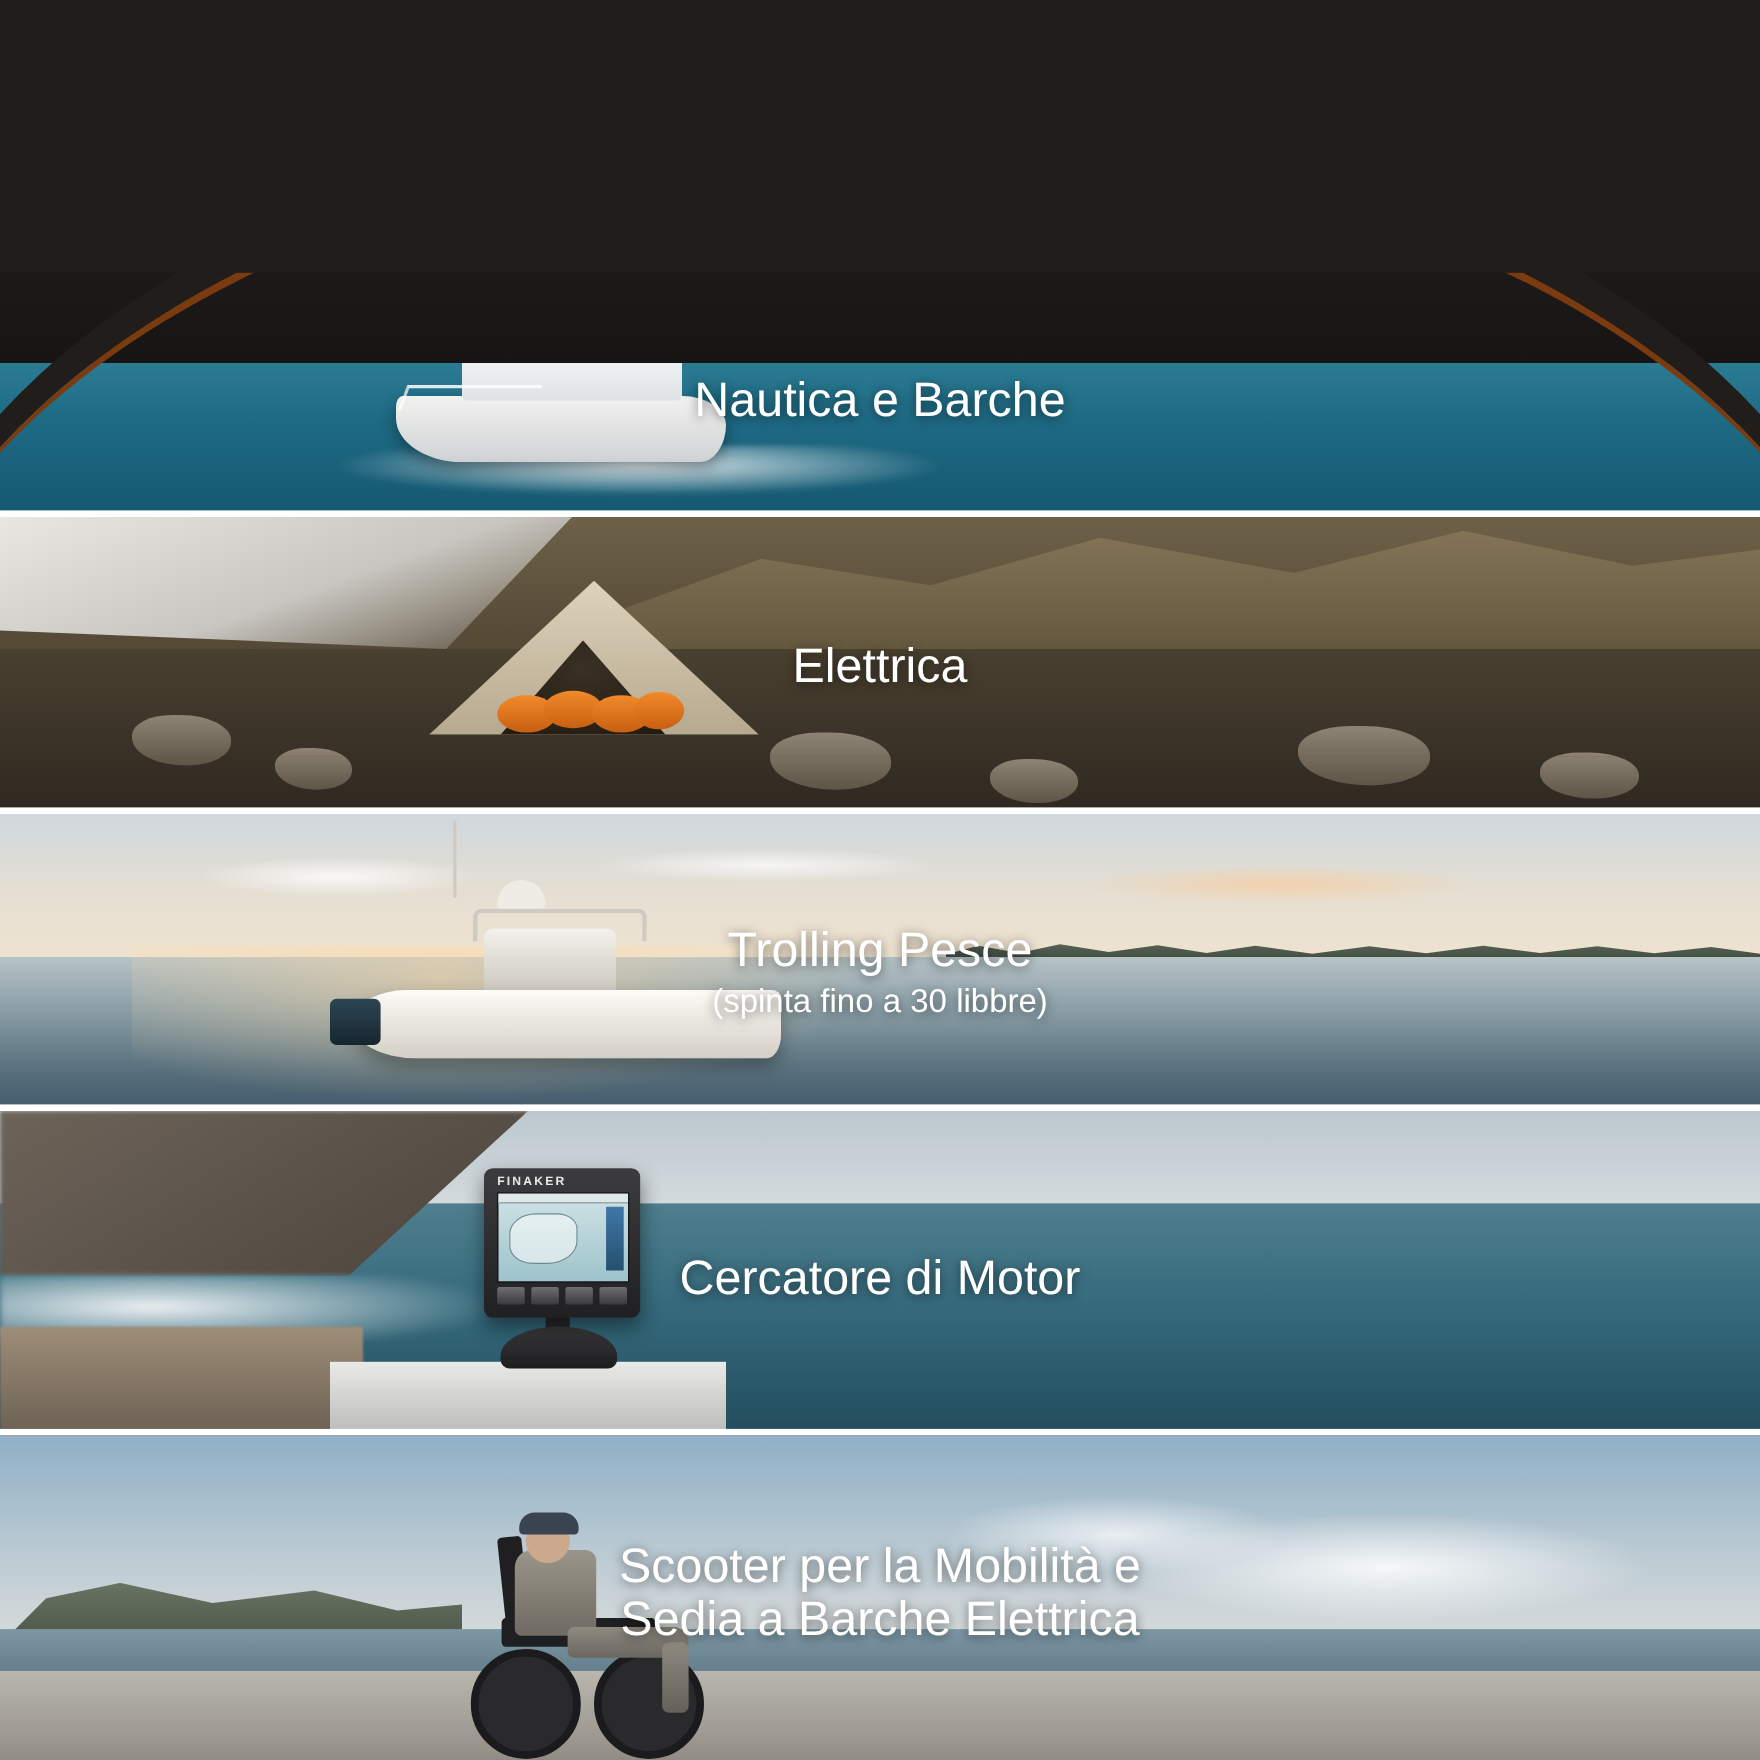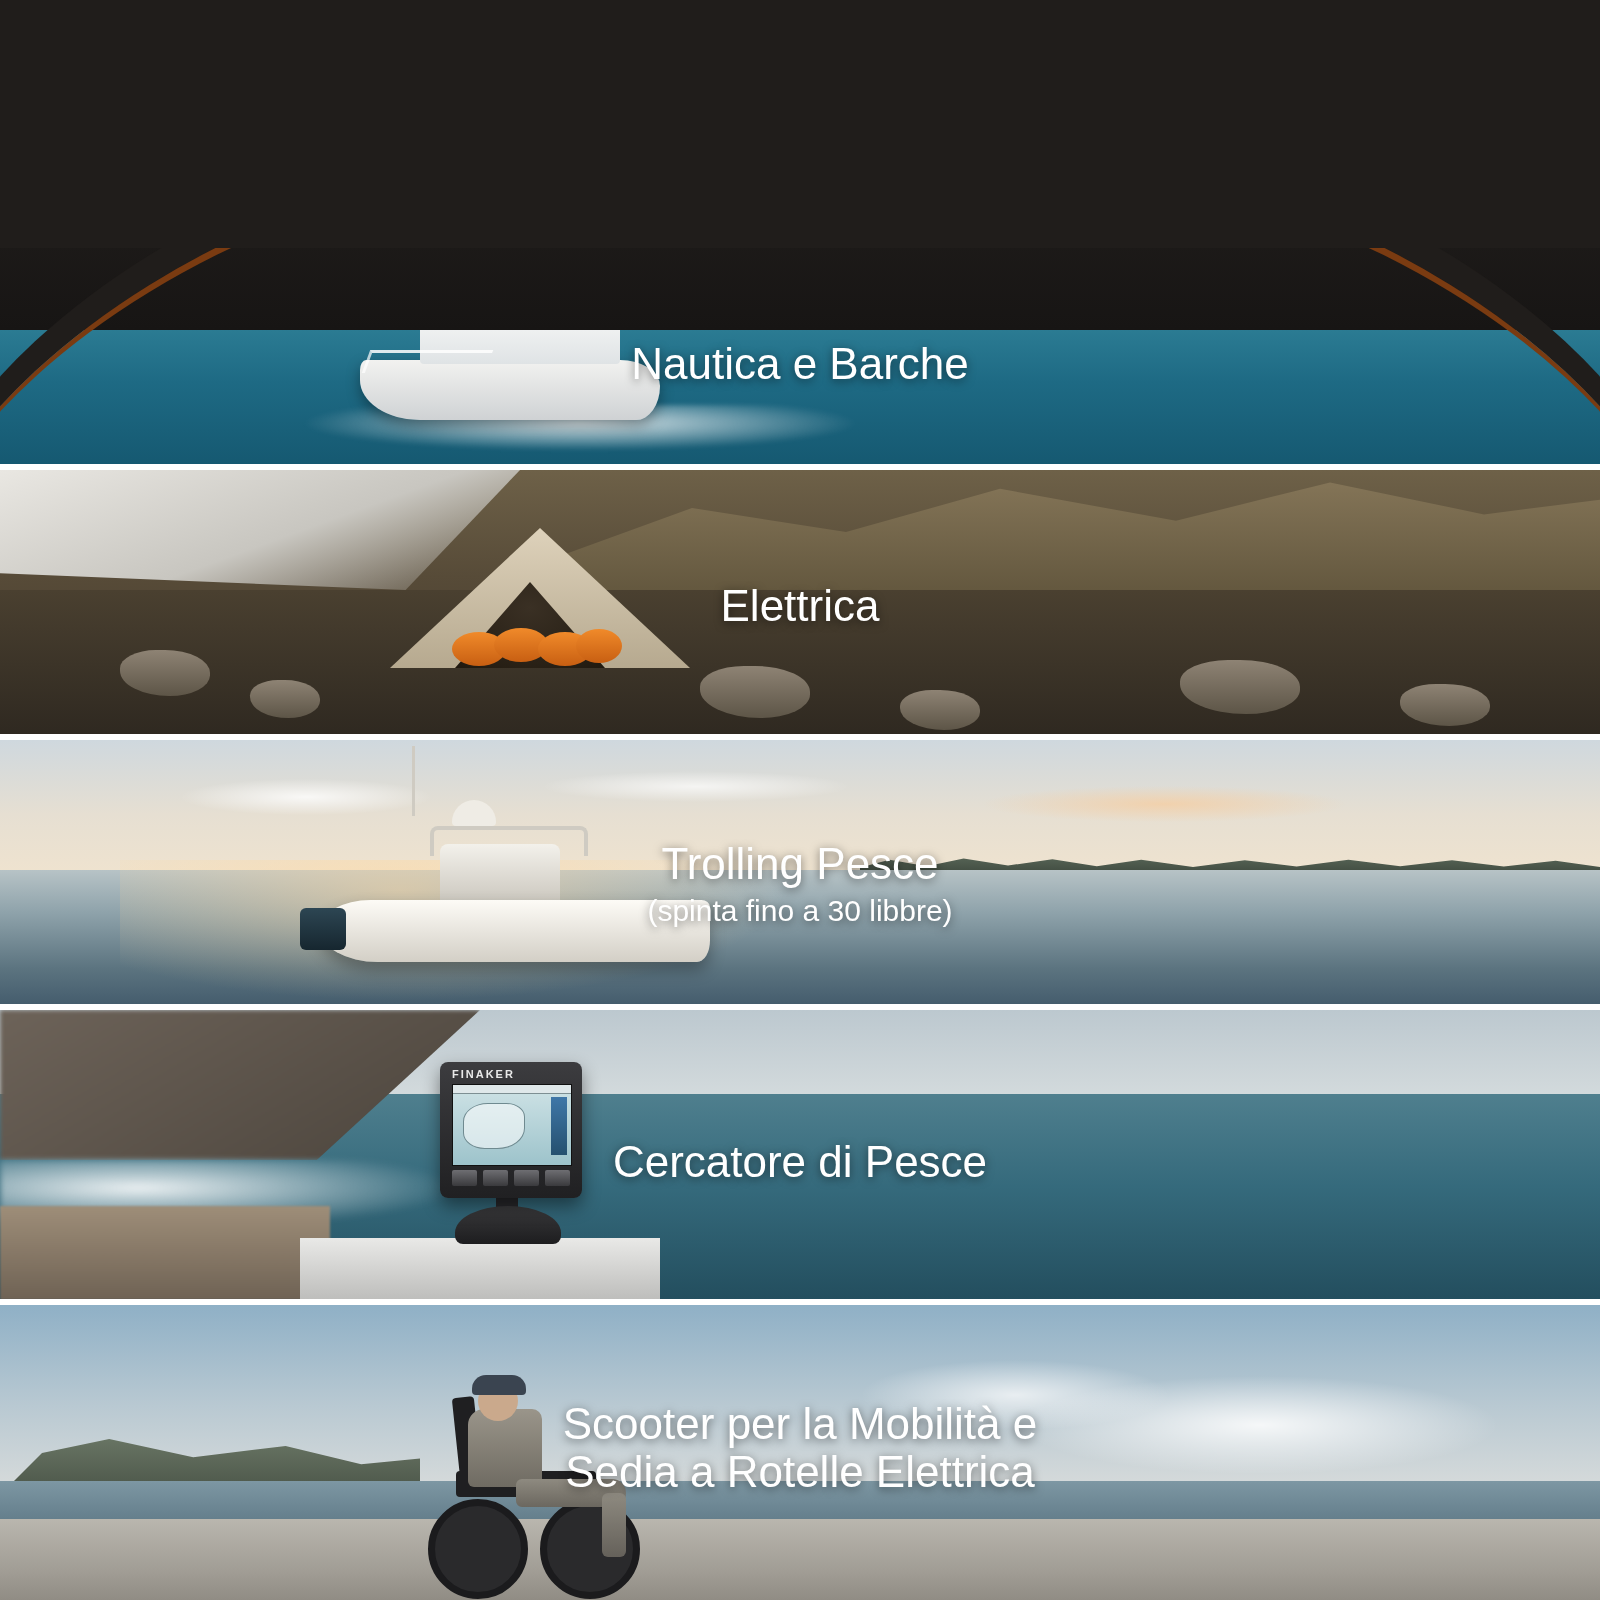"Cercatore di Pesce" div.cap-main { text: Pesce -> Motor }
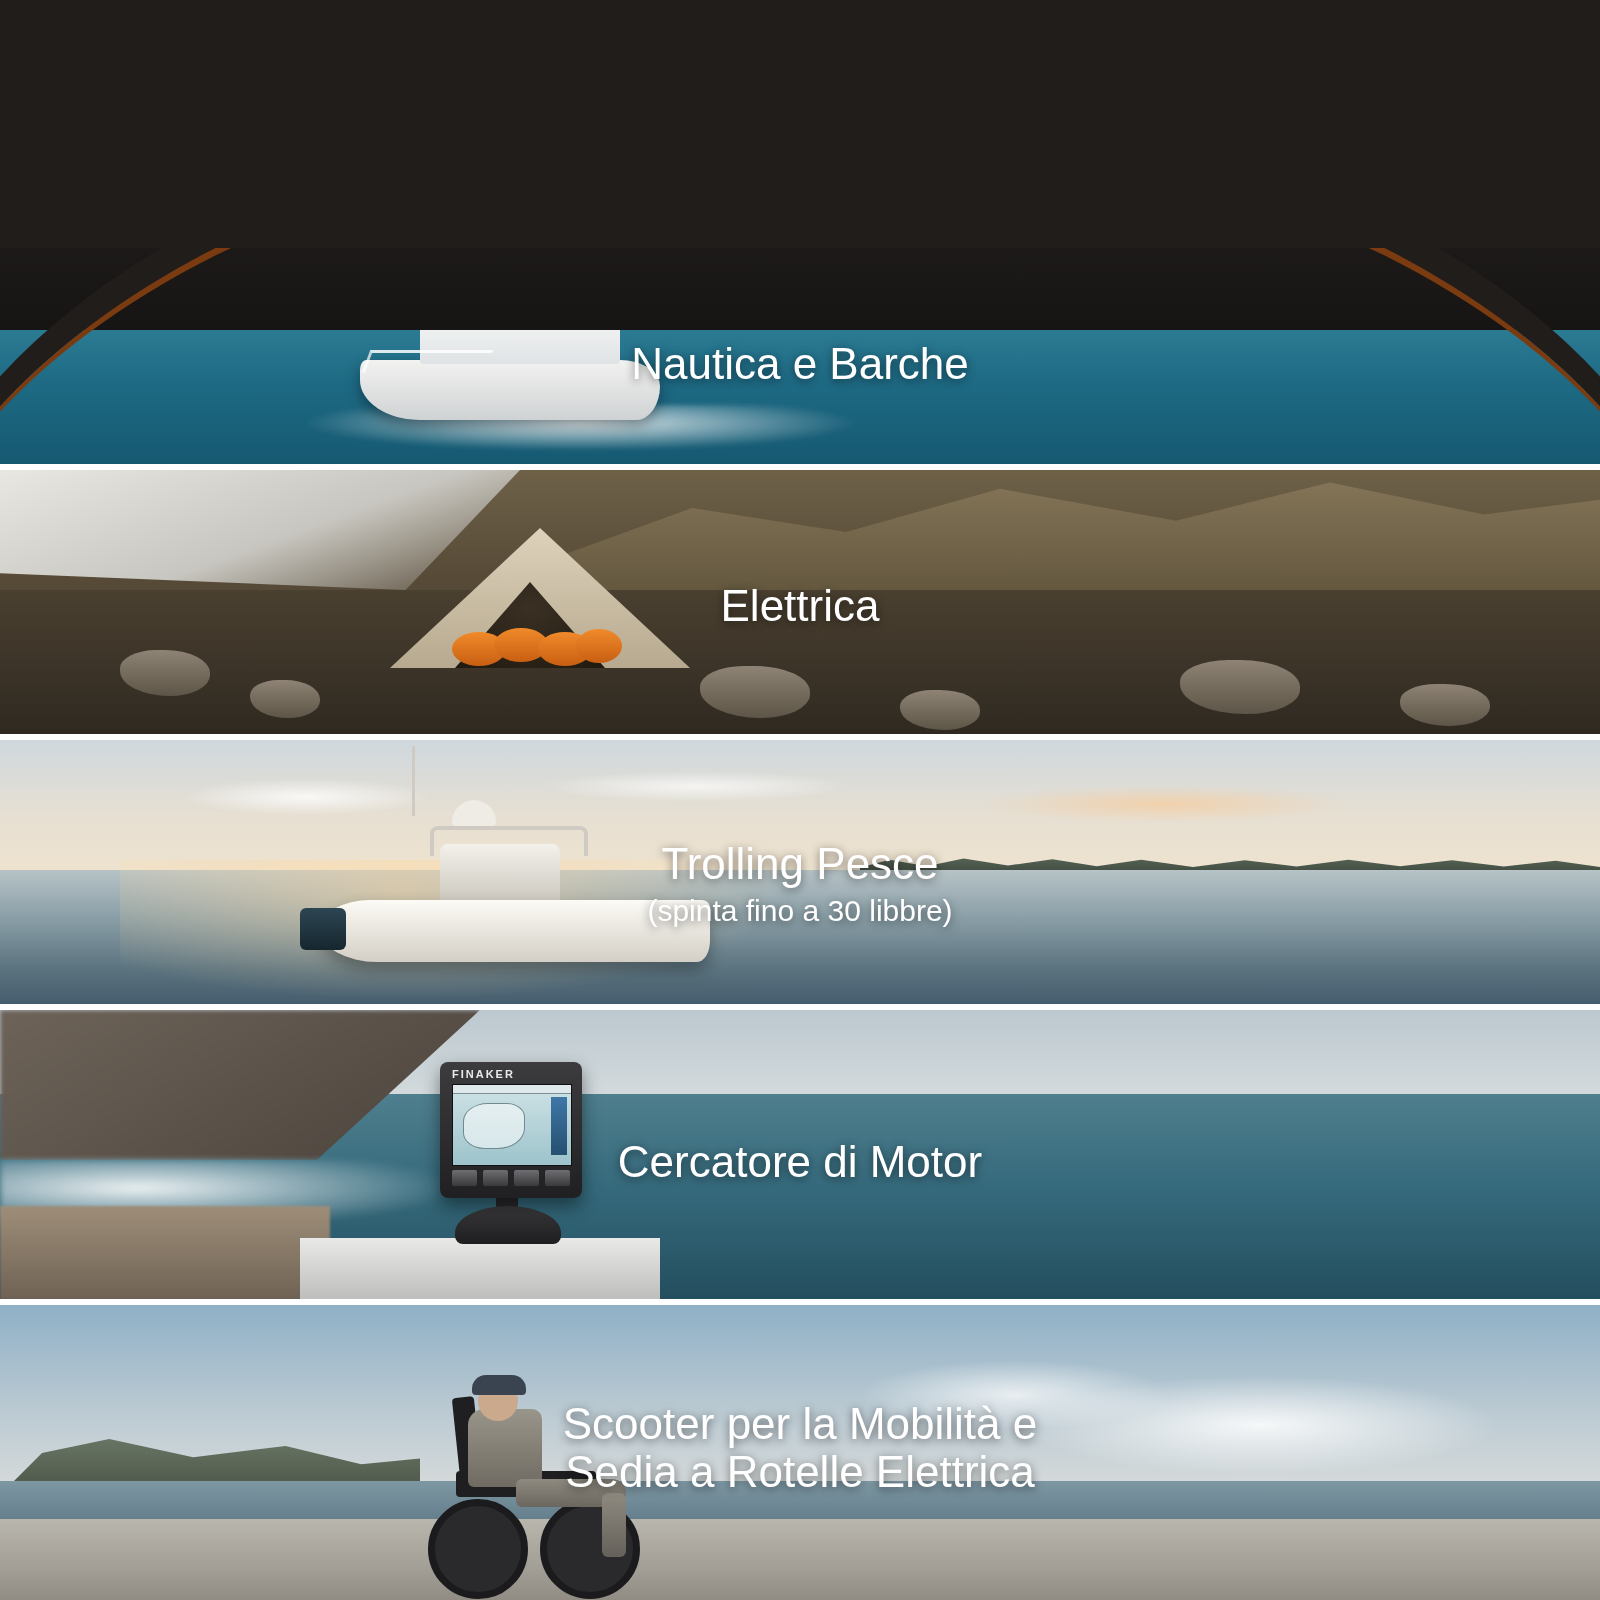"Sedia a Rotelle Elettrica" div.cap-main { text: Rotelle -> Barche }
